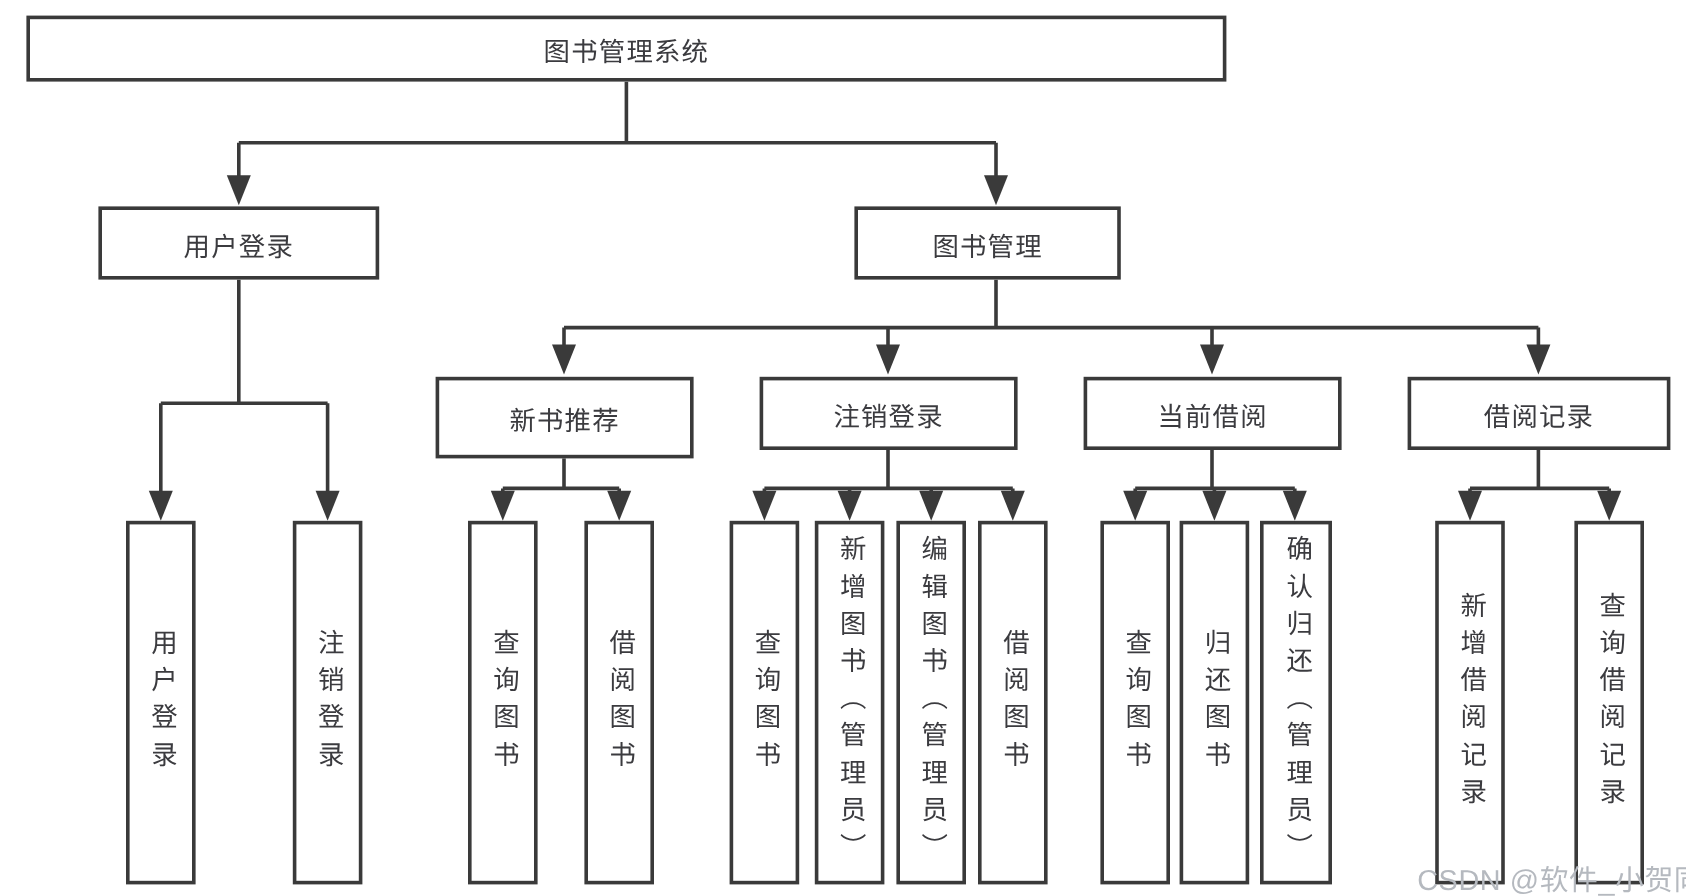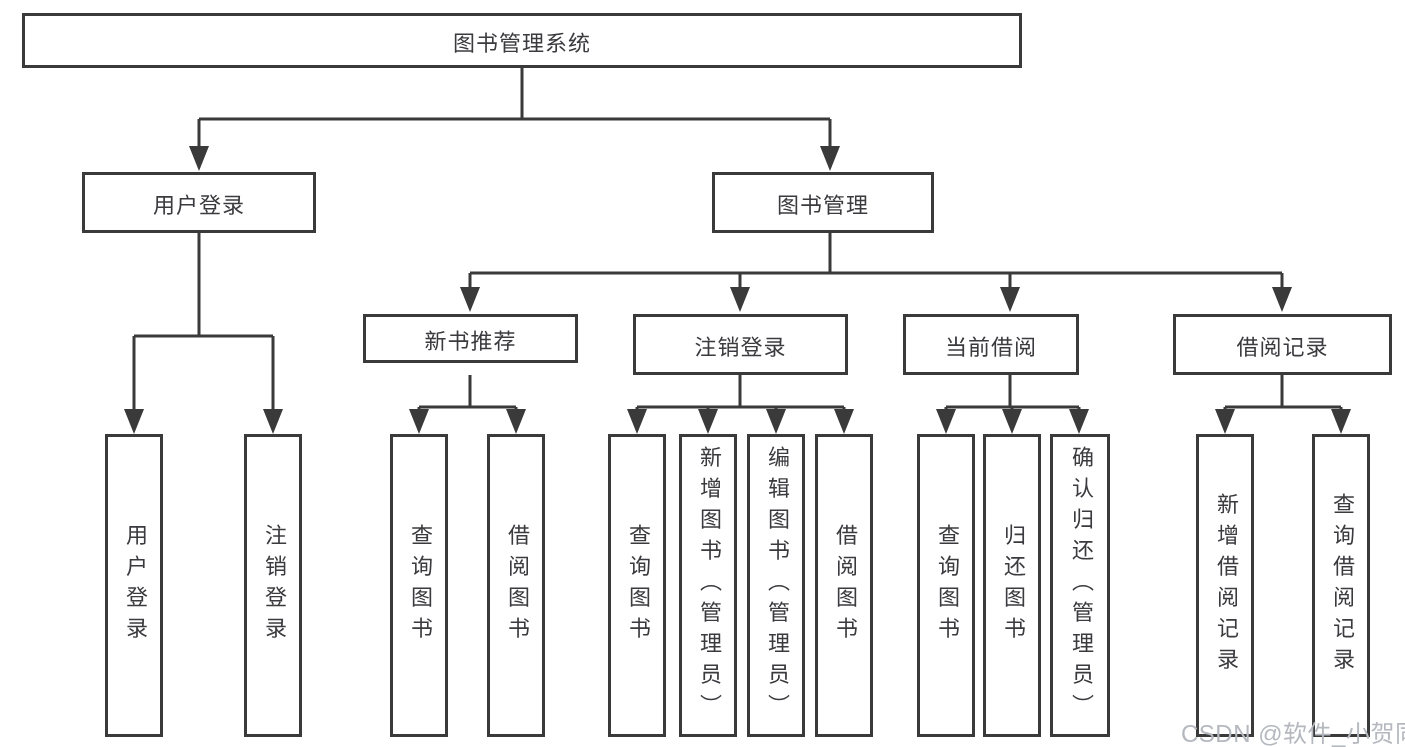"新书推荐" div.node { height: 49px -> 68px }
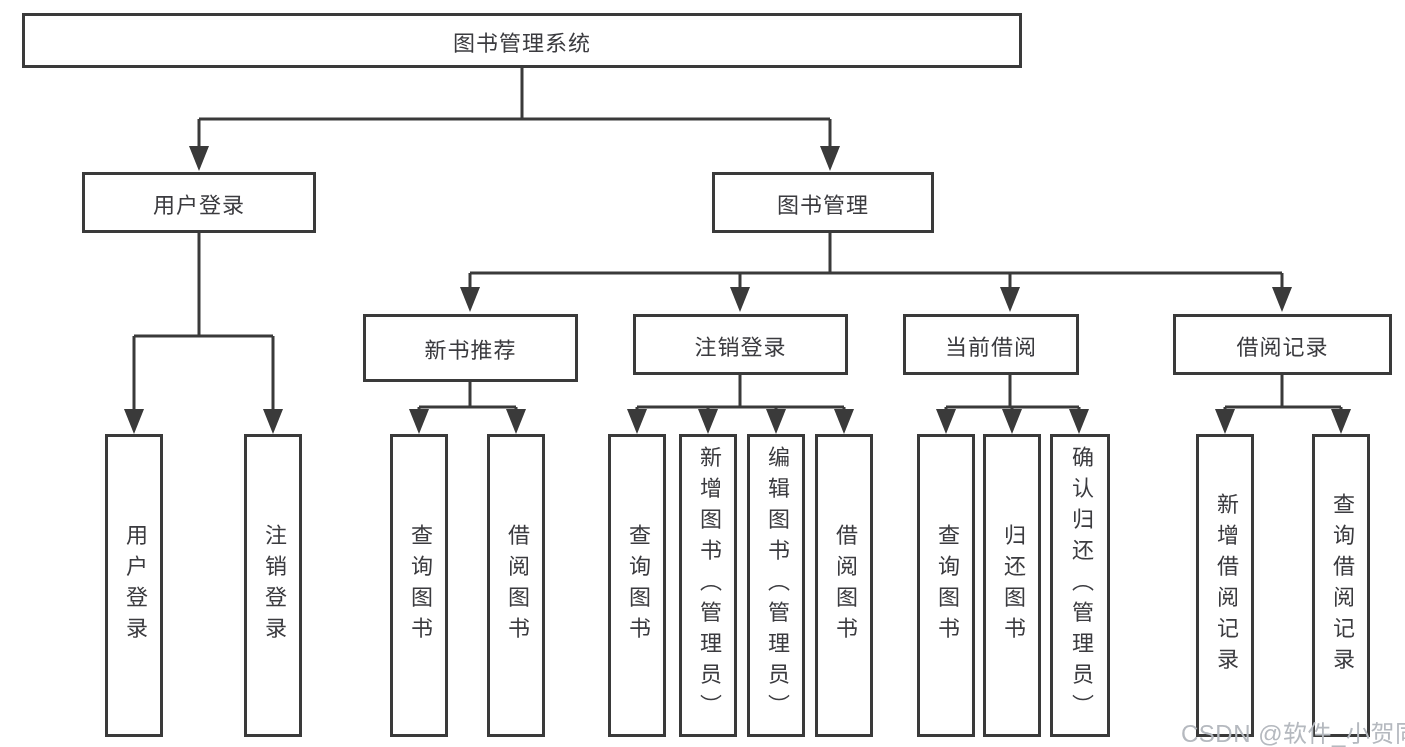"当前借阅" div.node { width: 176px -> 215px }
